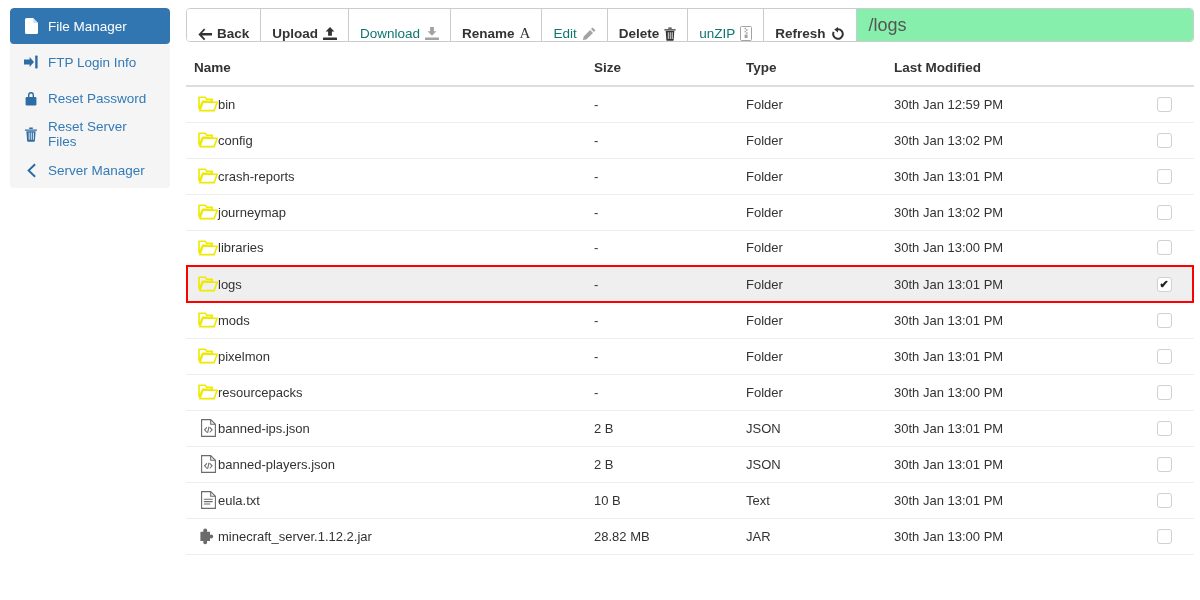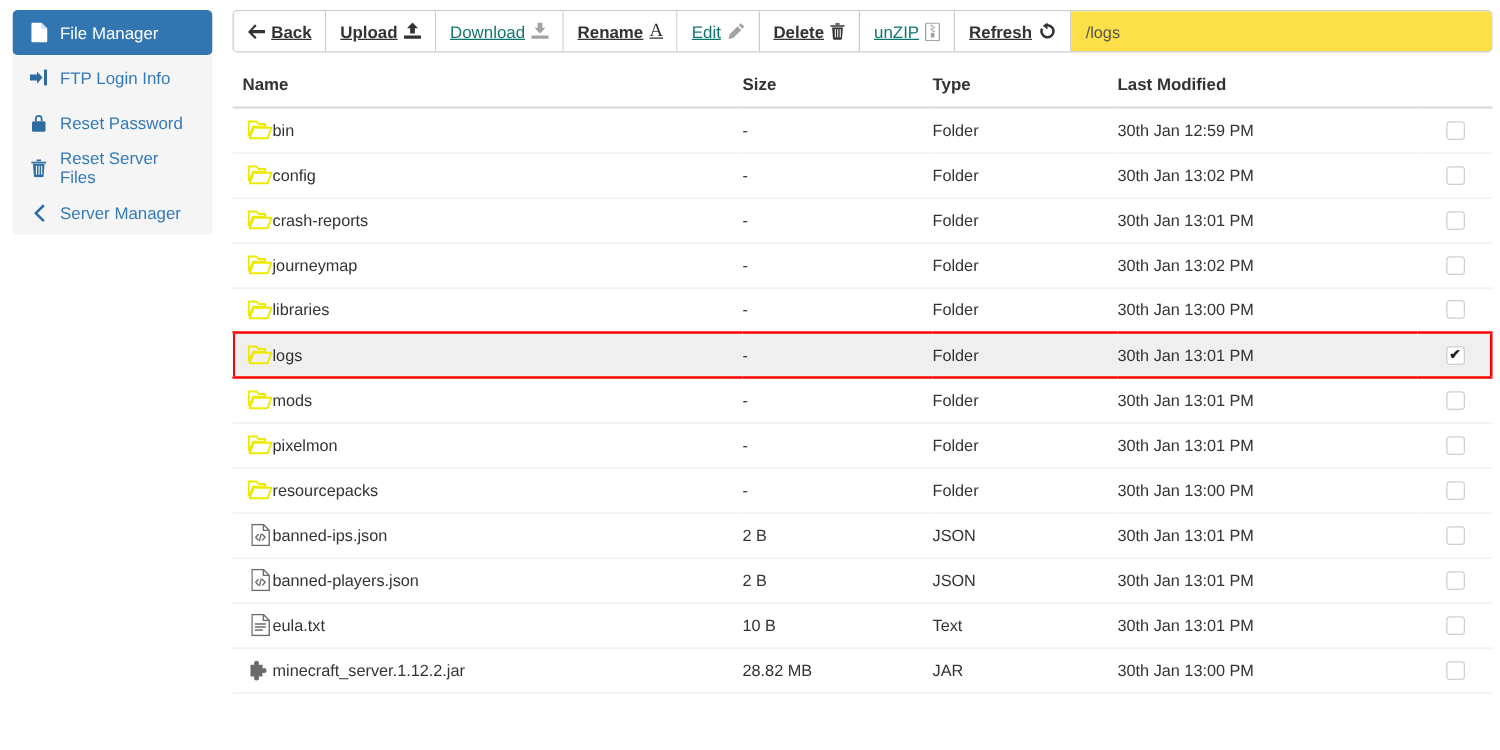"Back" .tb-btn { align-items: center -> flex-end; text-decoration: underline -> none }
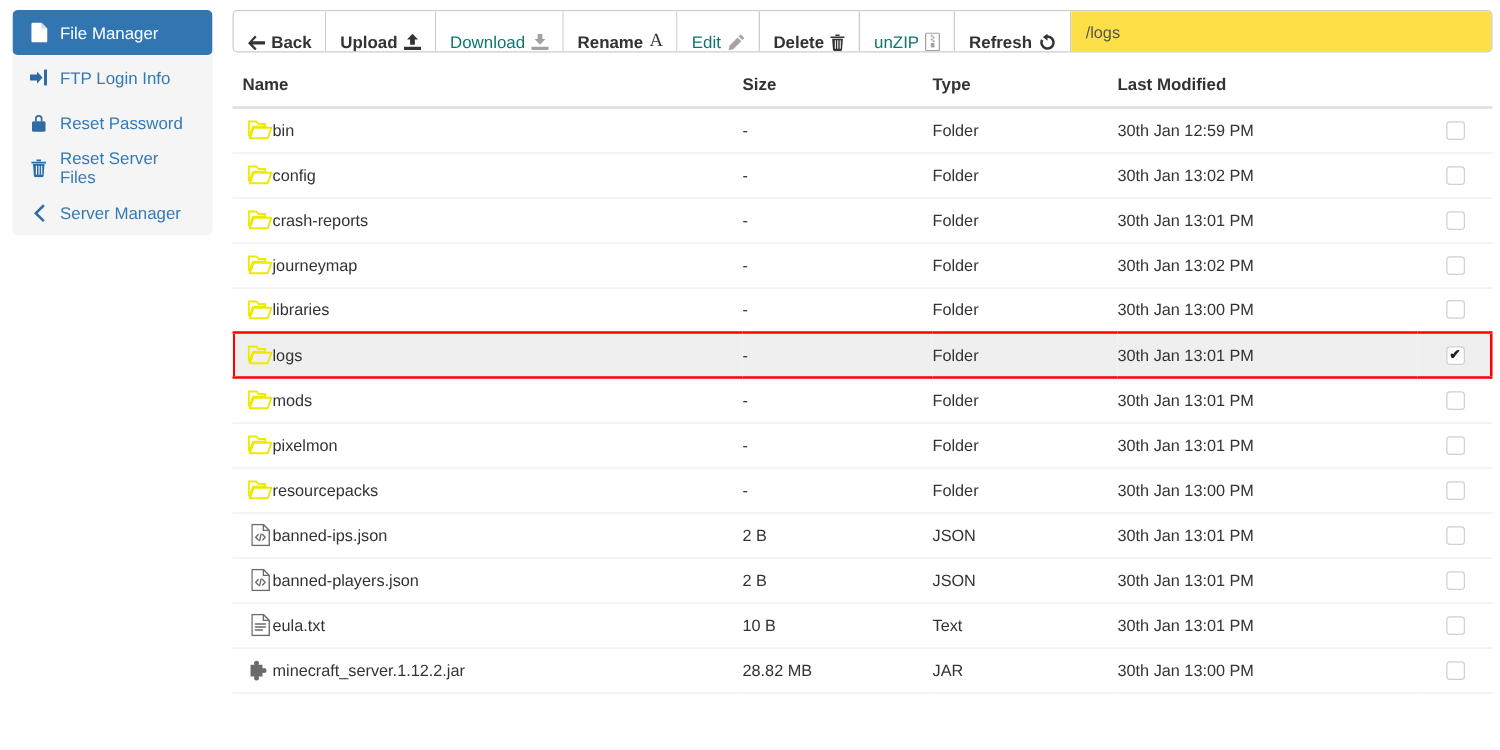"/logs" .tb-path { background: #fde047 -> #86efac; font-size: 13px -> 18px }
